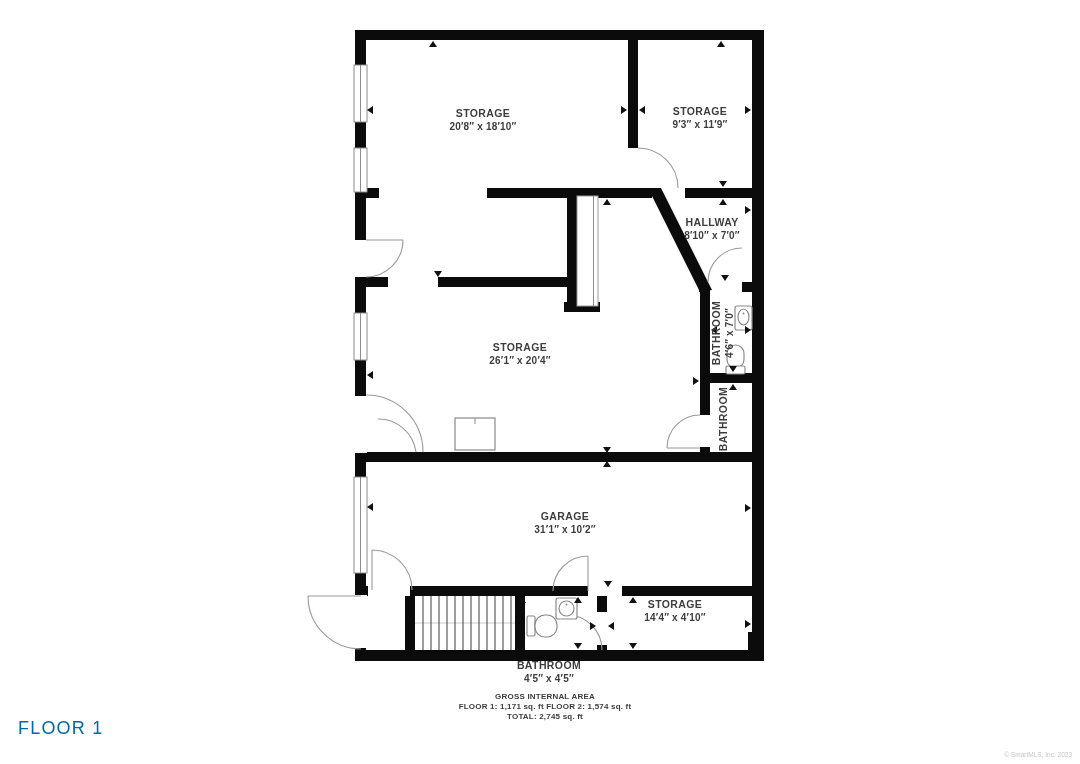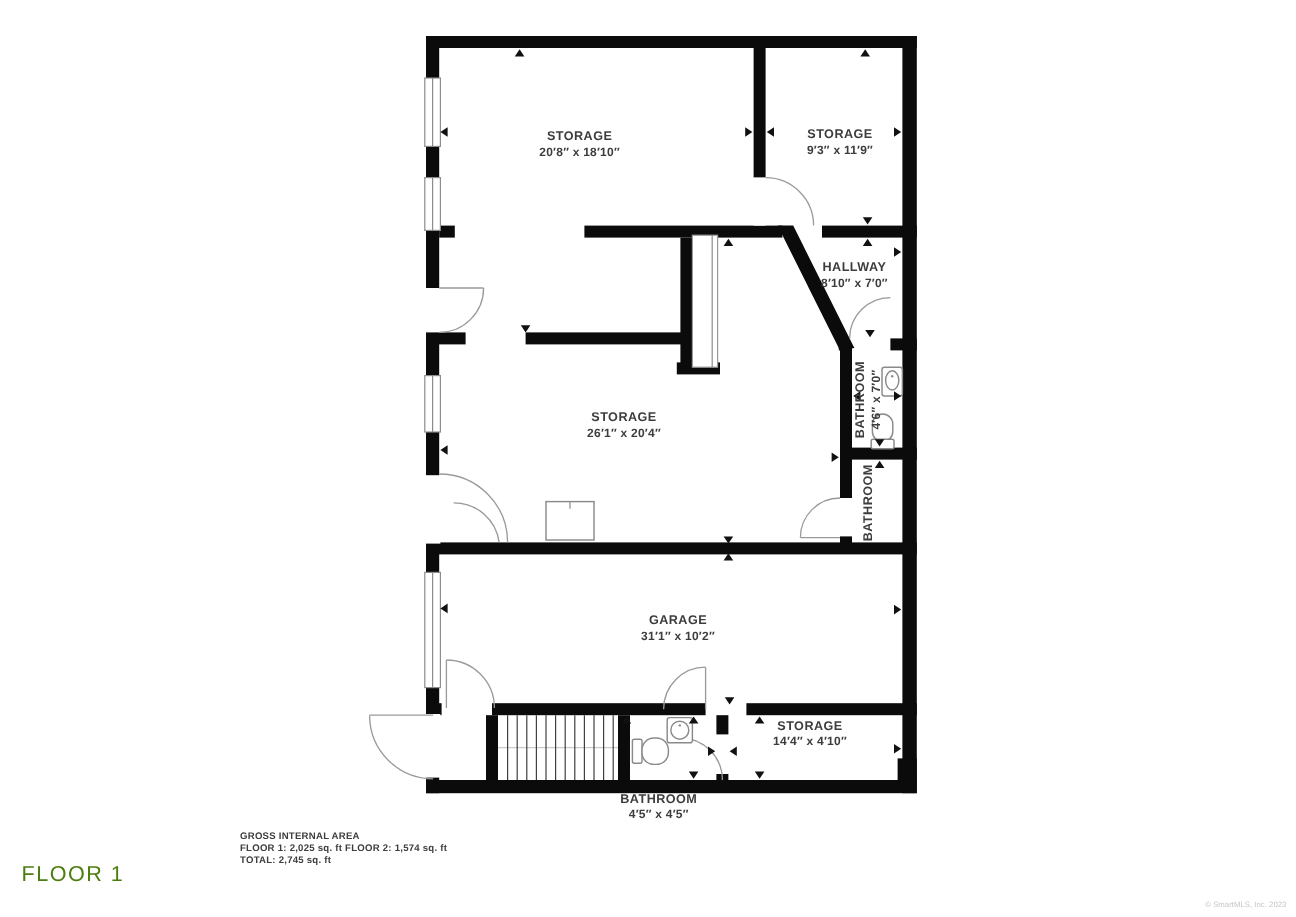"GROSS INTERNAL AREA" .footer { text-align: none -> center }
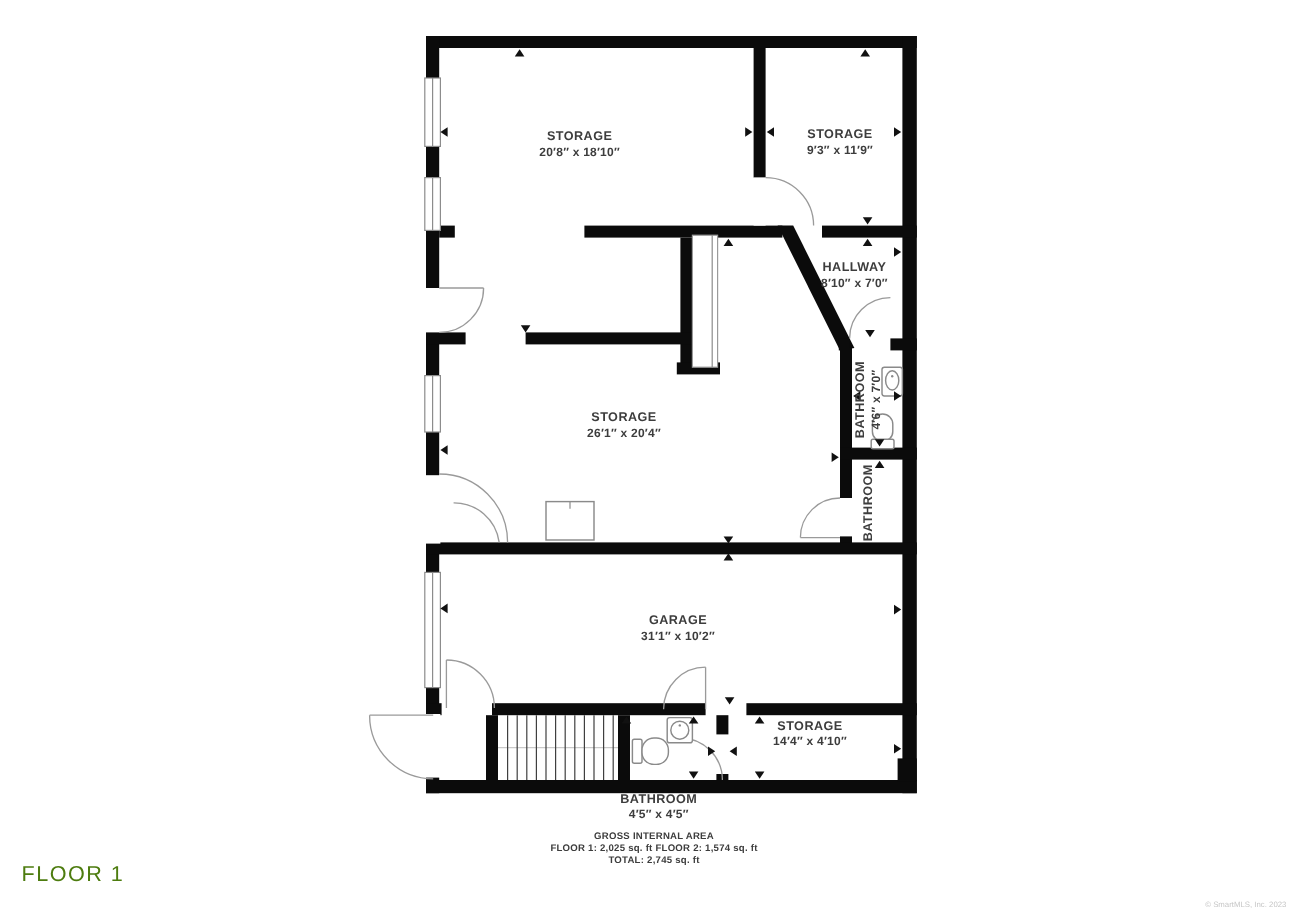"FLOOR 1: 2,025 sq. ft" div { text: 2,025 -> 1,171 }
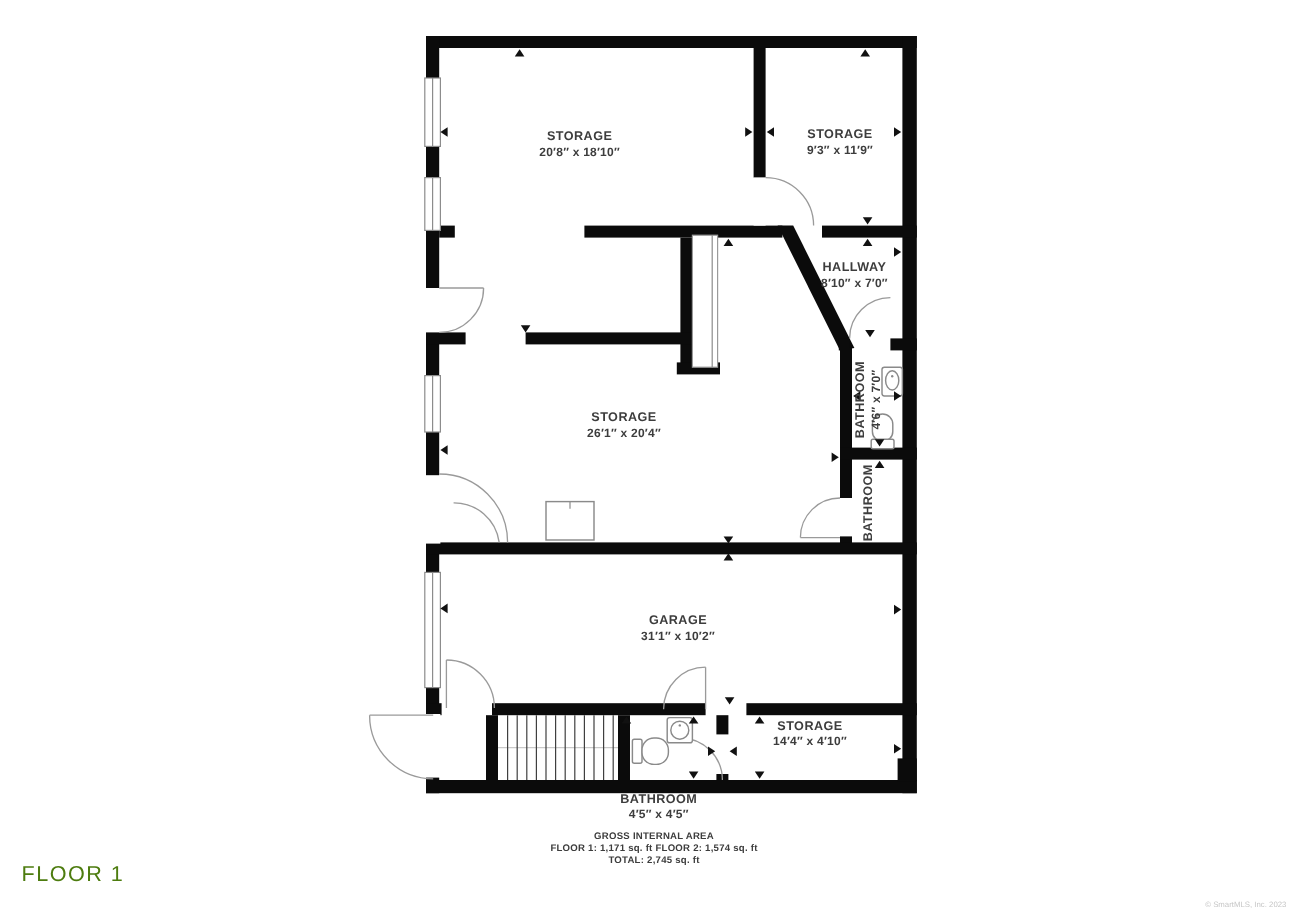"FLOOR 1" .floor-label { color: #4d7c0f -> #0369a1 }
